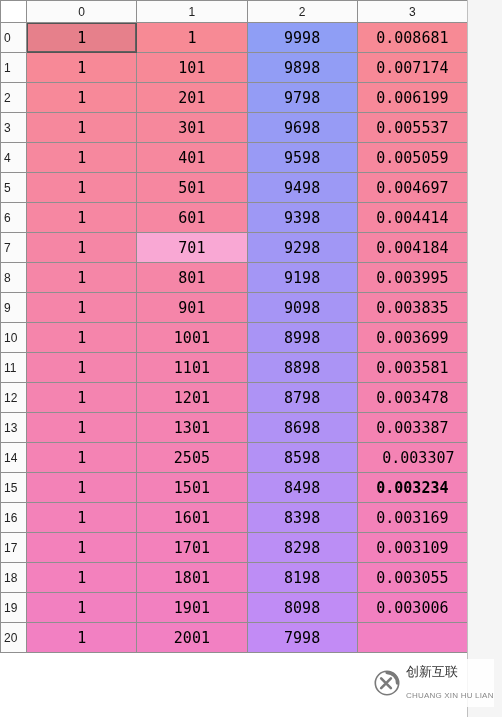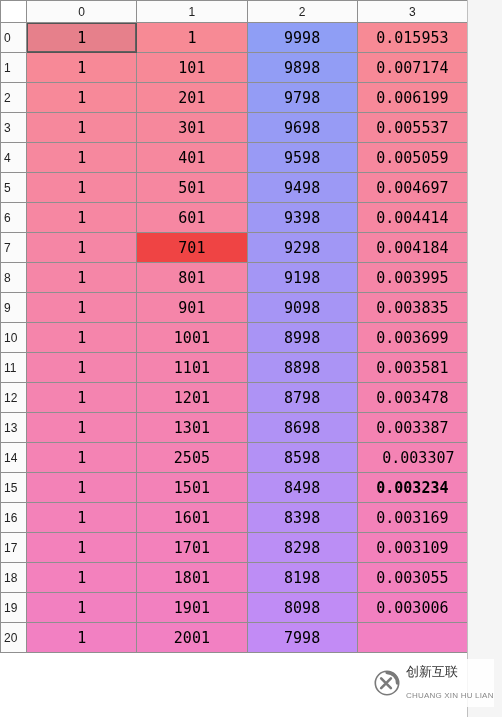"0.015953" div.cell { text: 0.015953 -> 0.008681 }
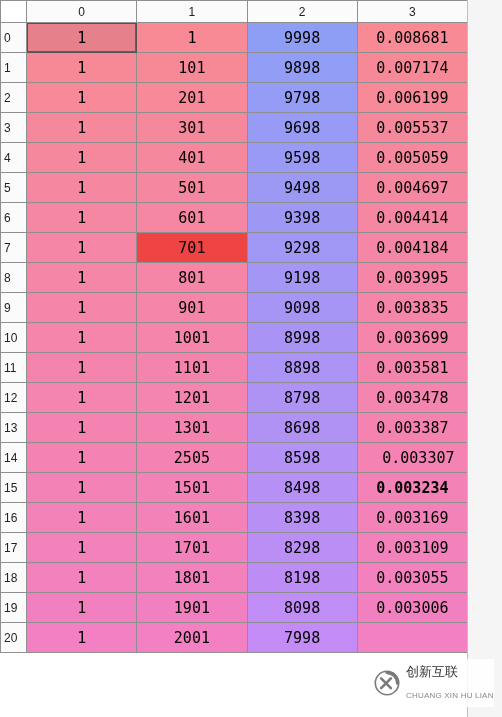"701" div.cell { background: #ef4444 -> #f9a8d4 }
